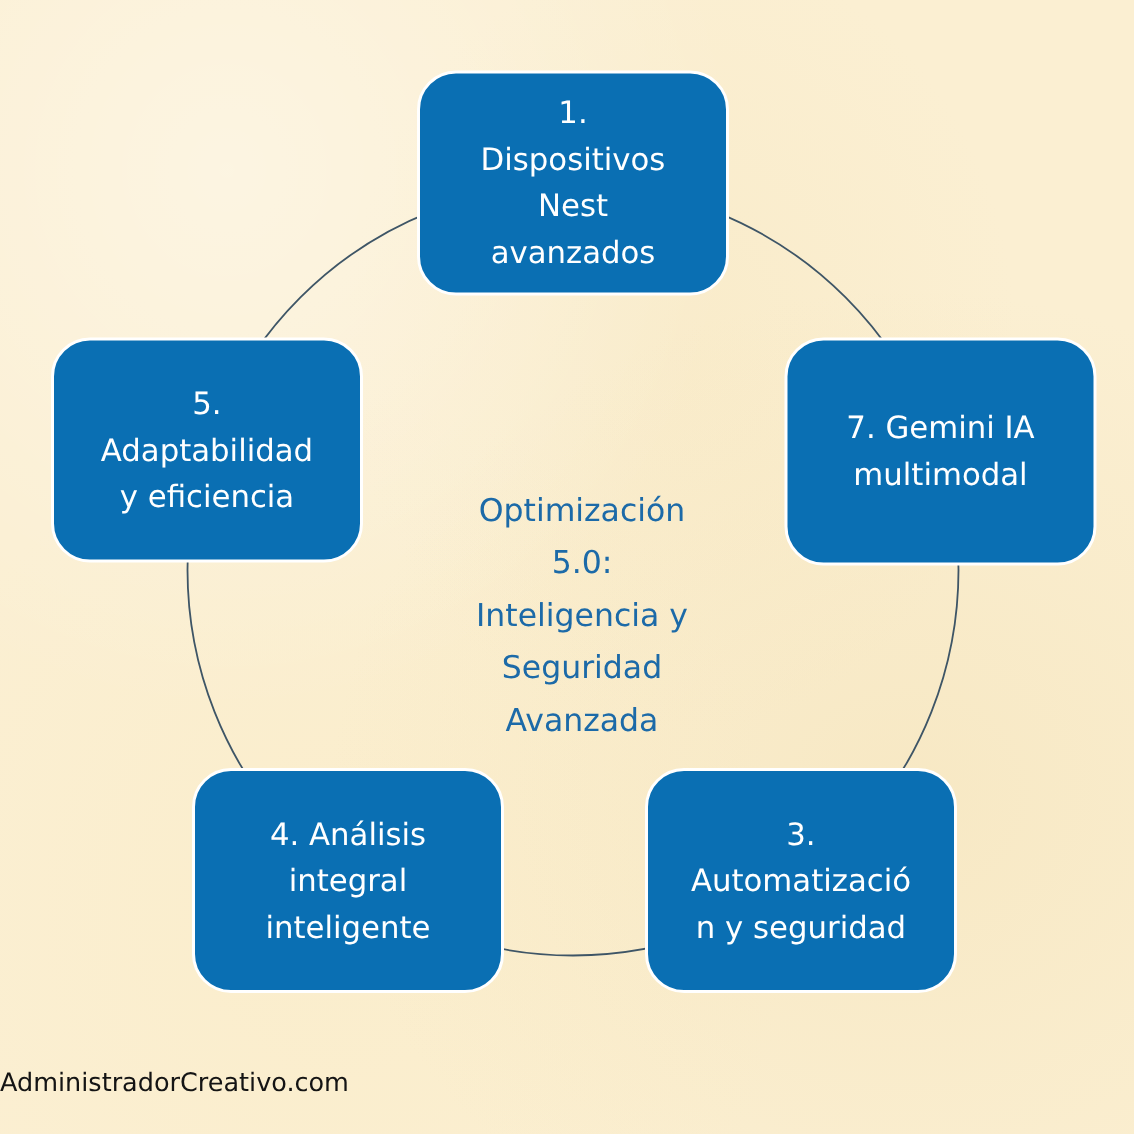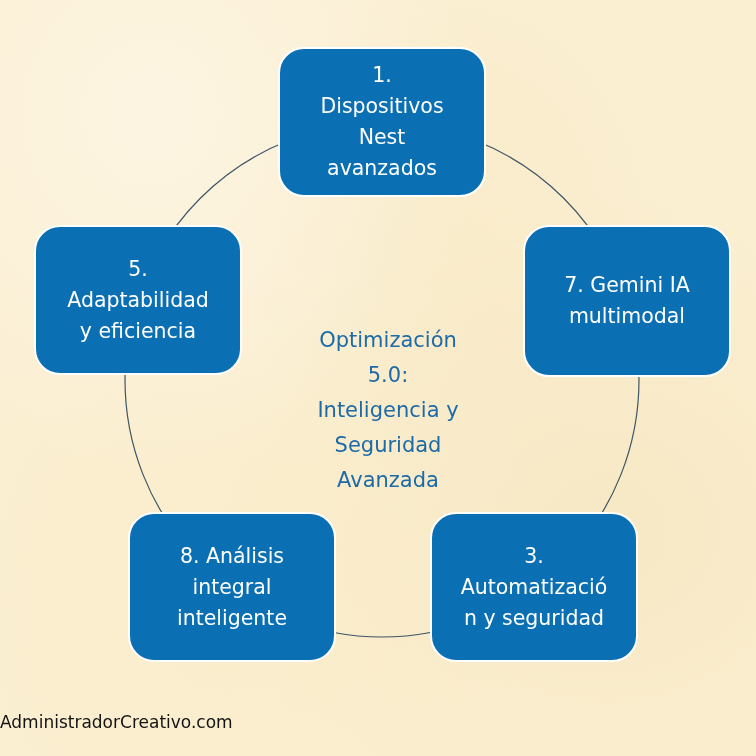"8. Análisis" div.node { text: 8 -> 4 }
